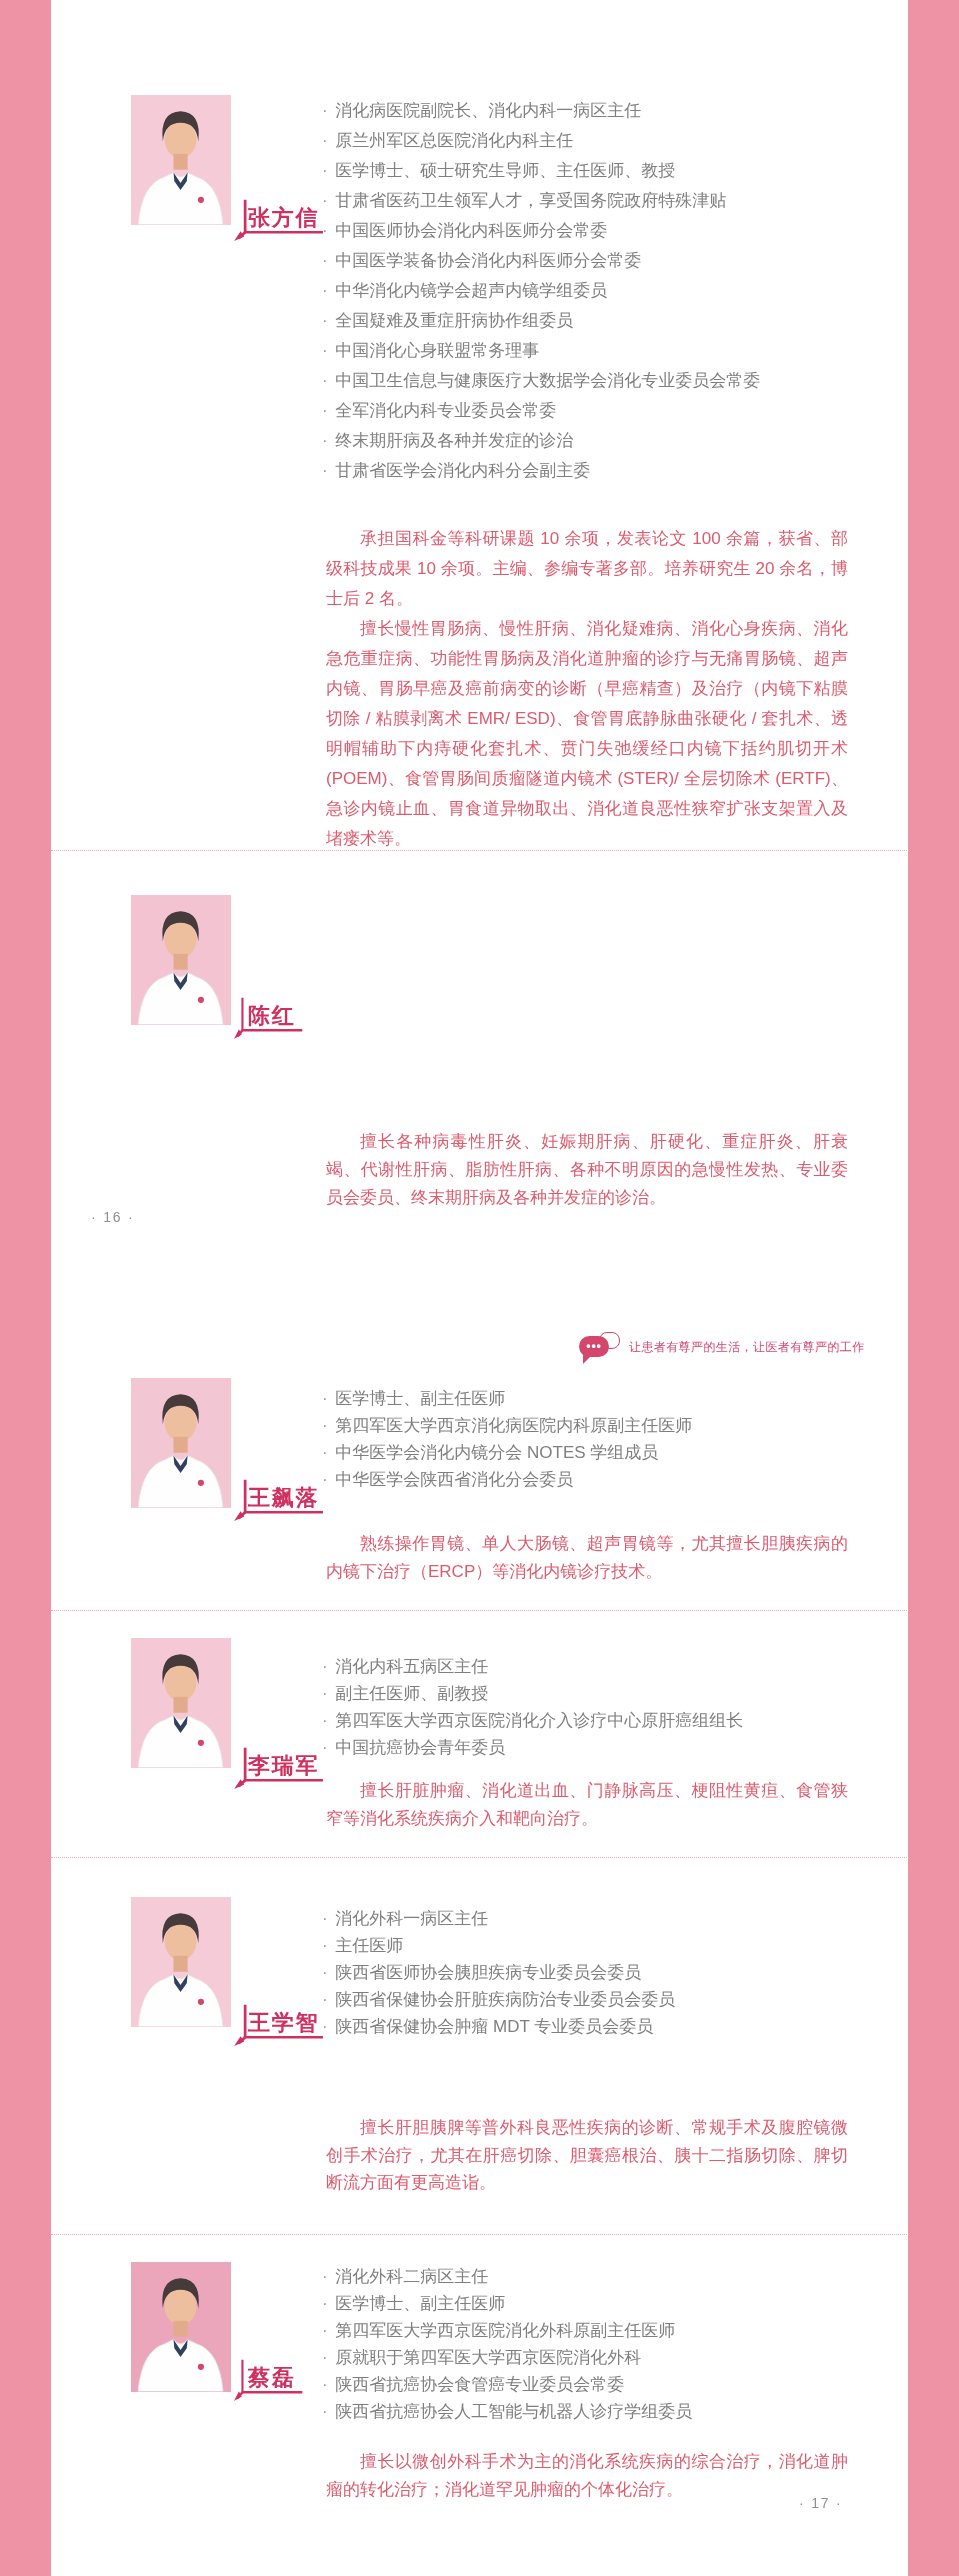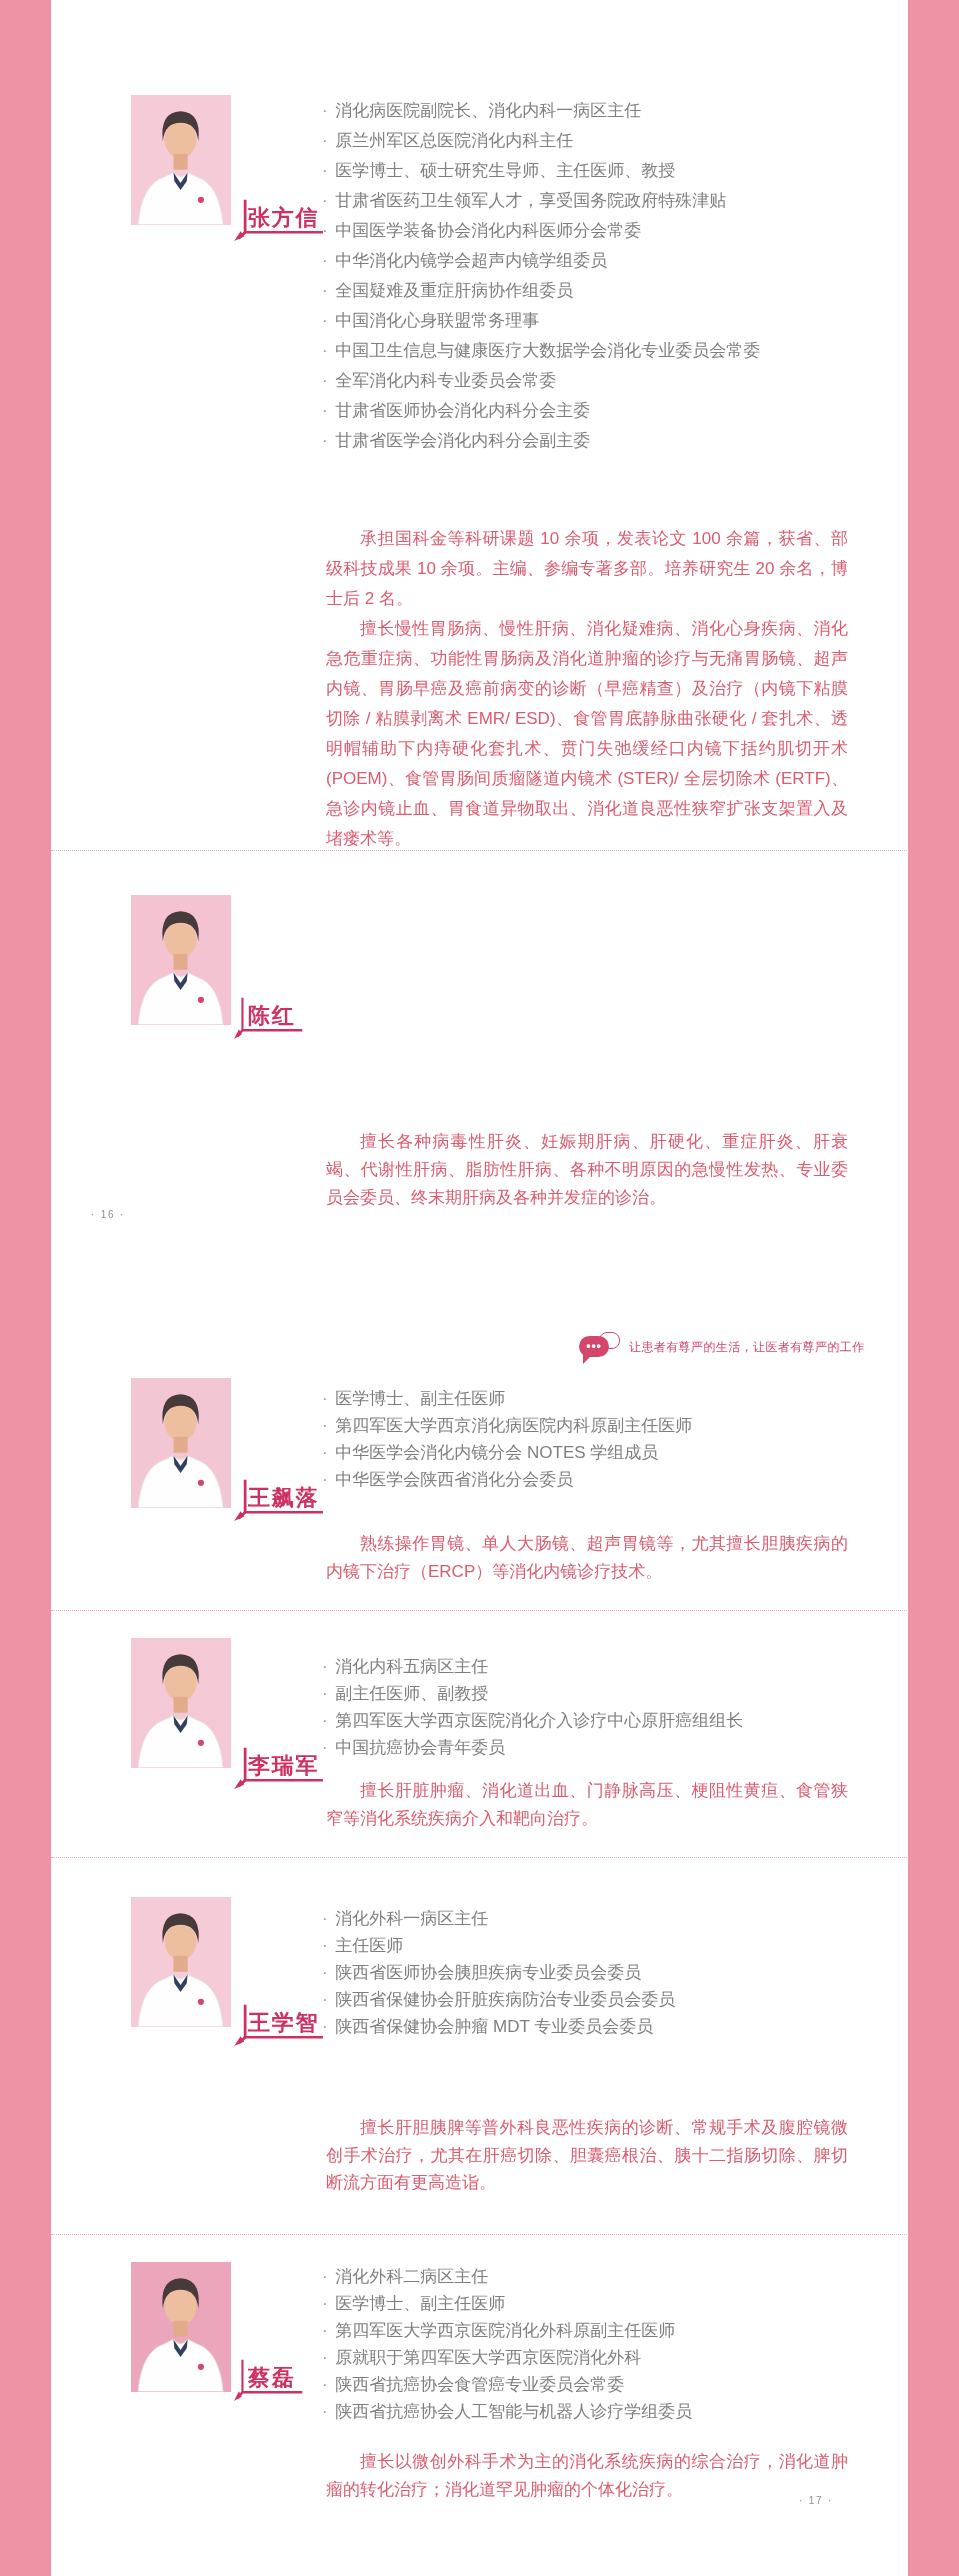"中国医师协会消化内科医师分会常委" li { html: none -> <li>中国医师协会消化内科医师分会常委</li> }
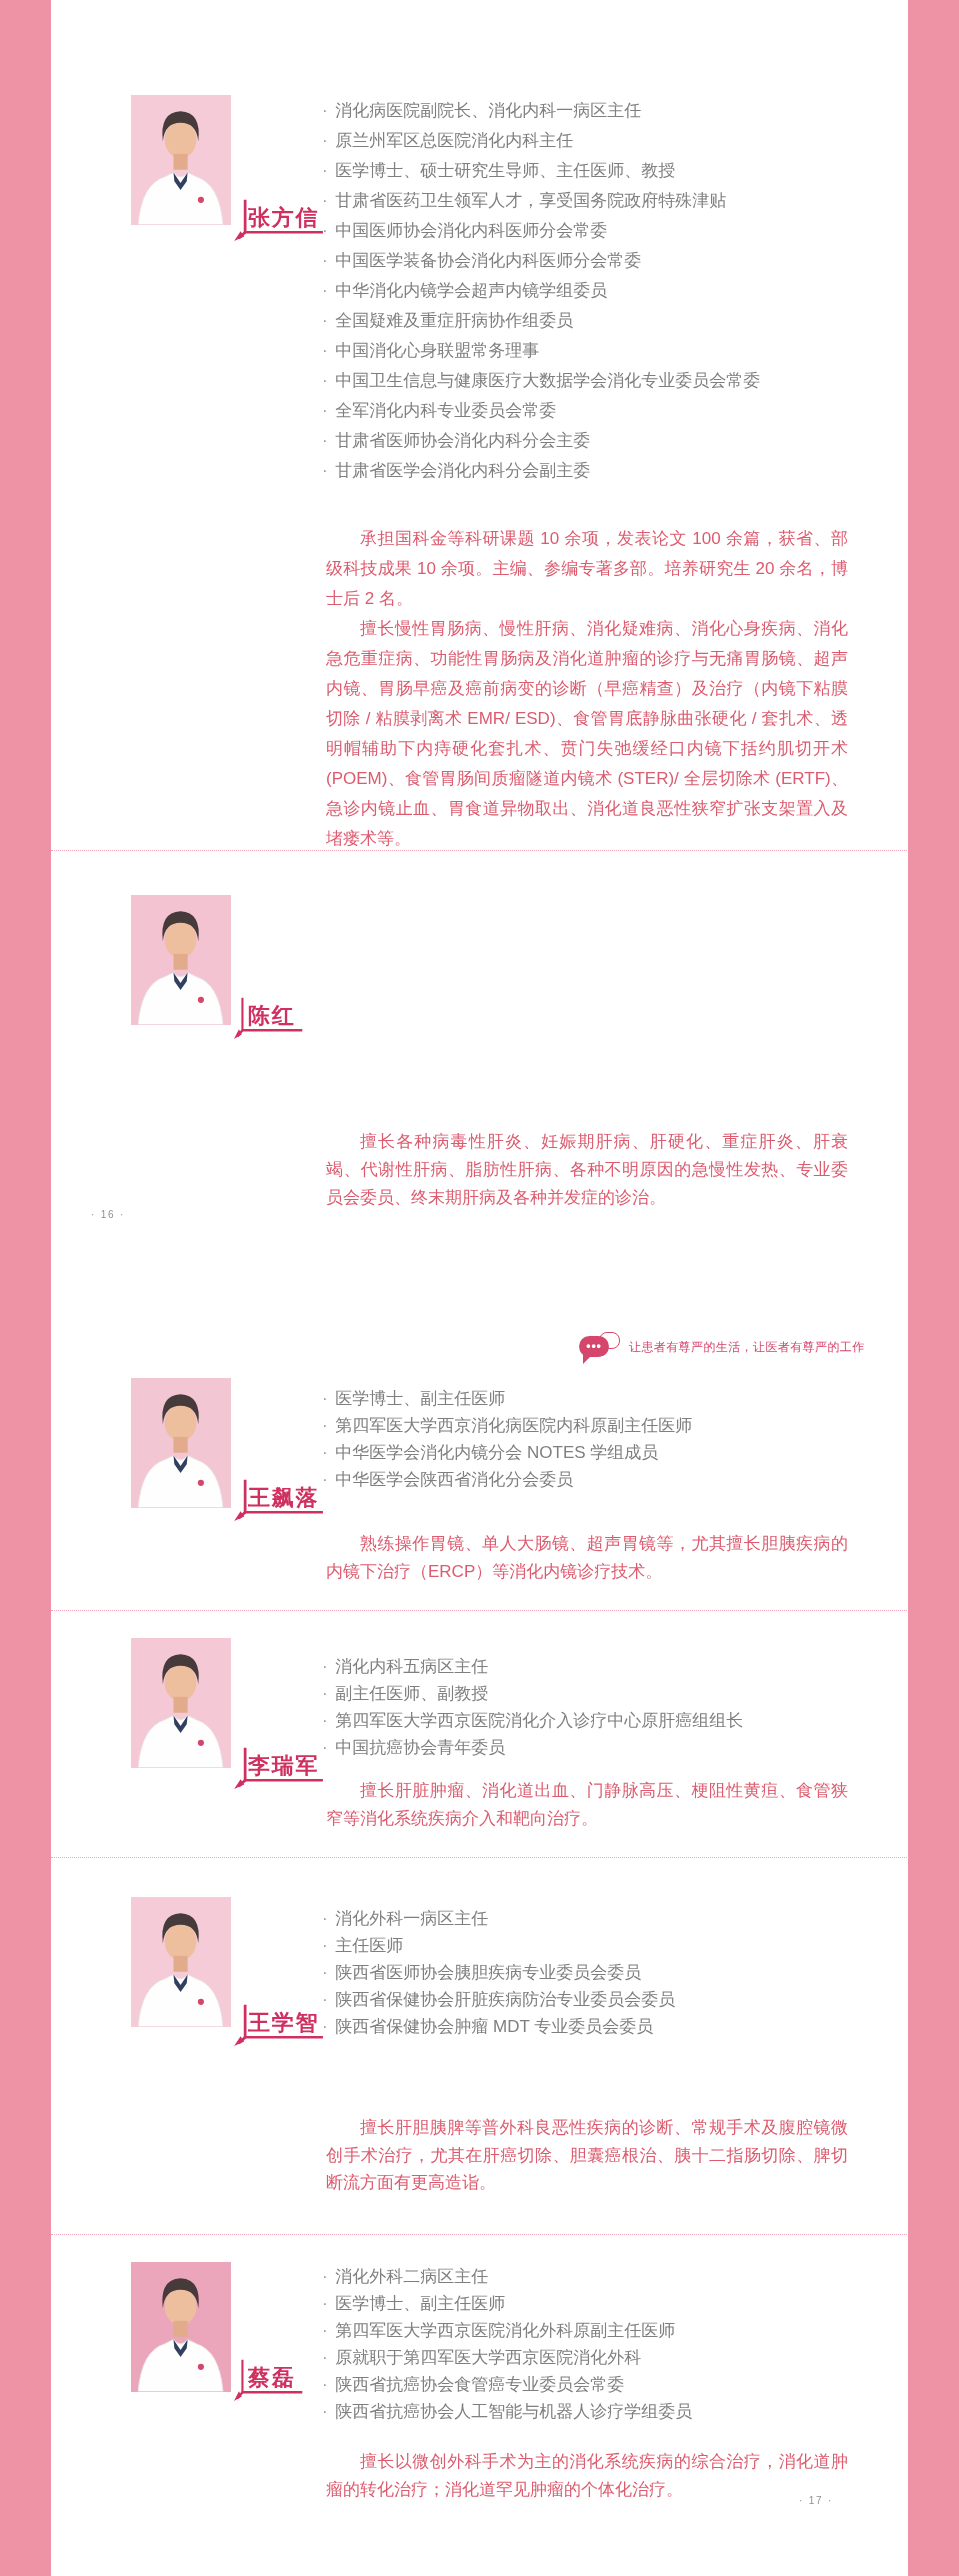"甘肃省医师协会消化内科分会主委" li { text: 甘肃省医师协会消化内科分会主委 -> 终末期肝病及各种并发症的诊治 }
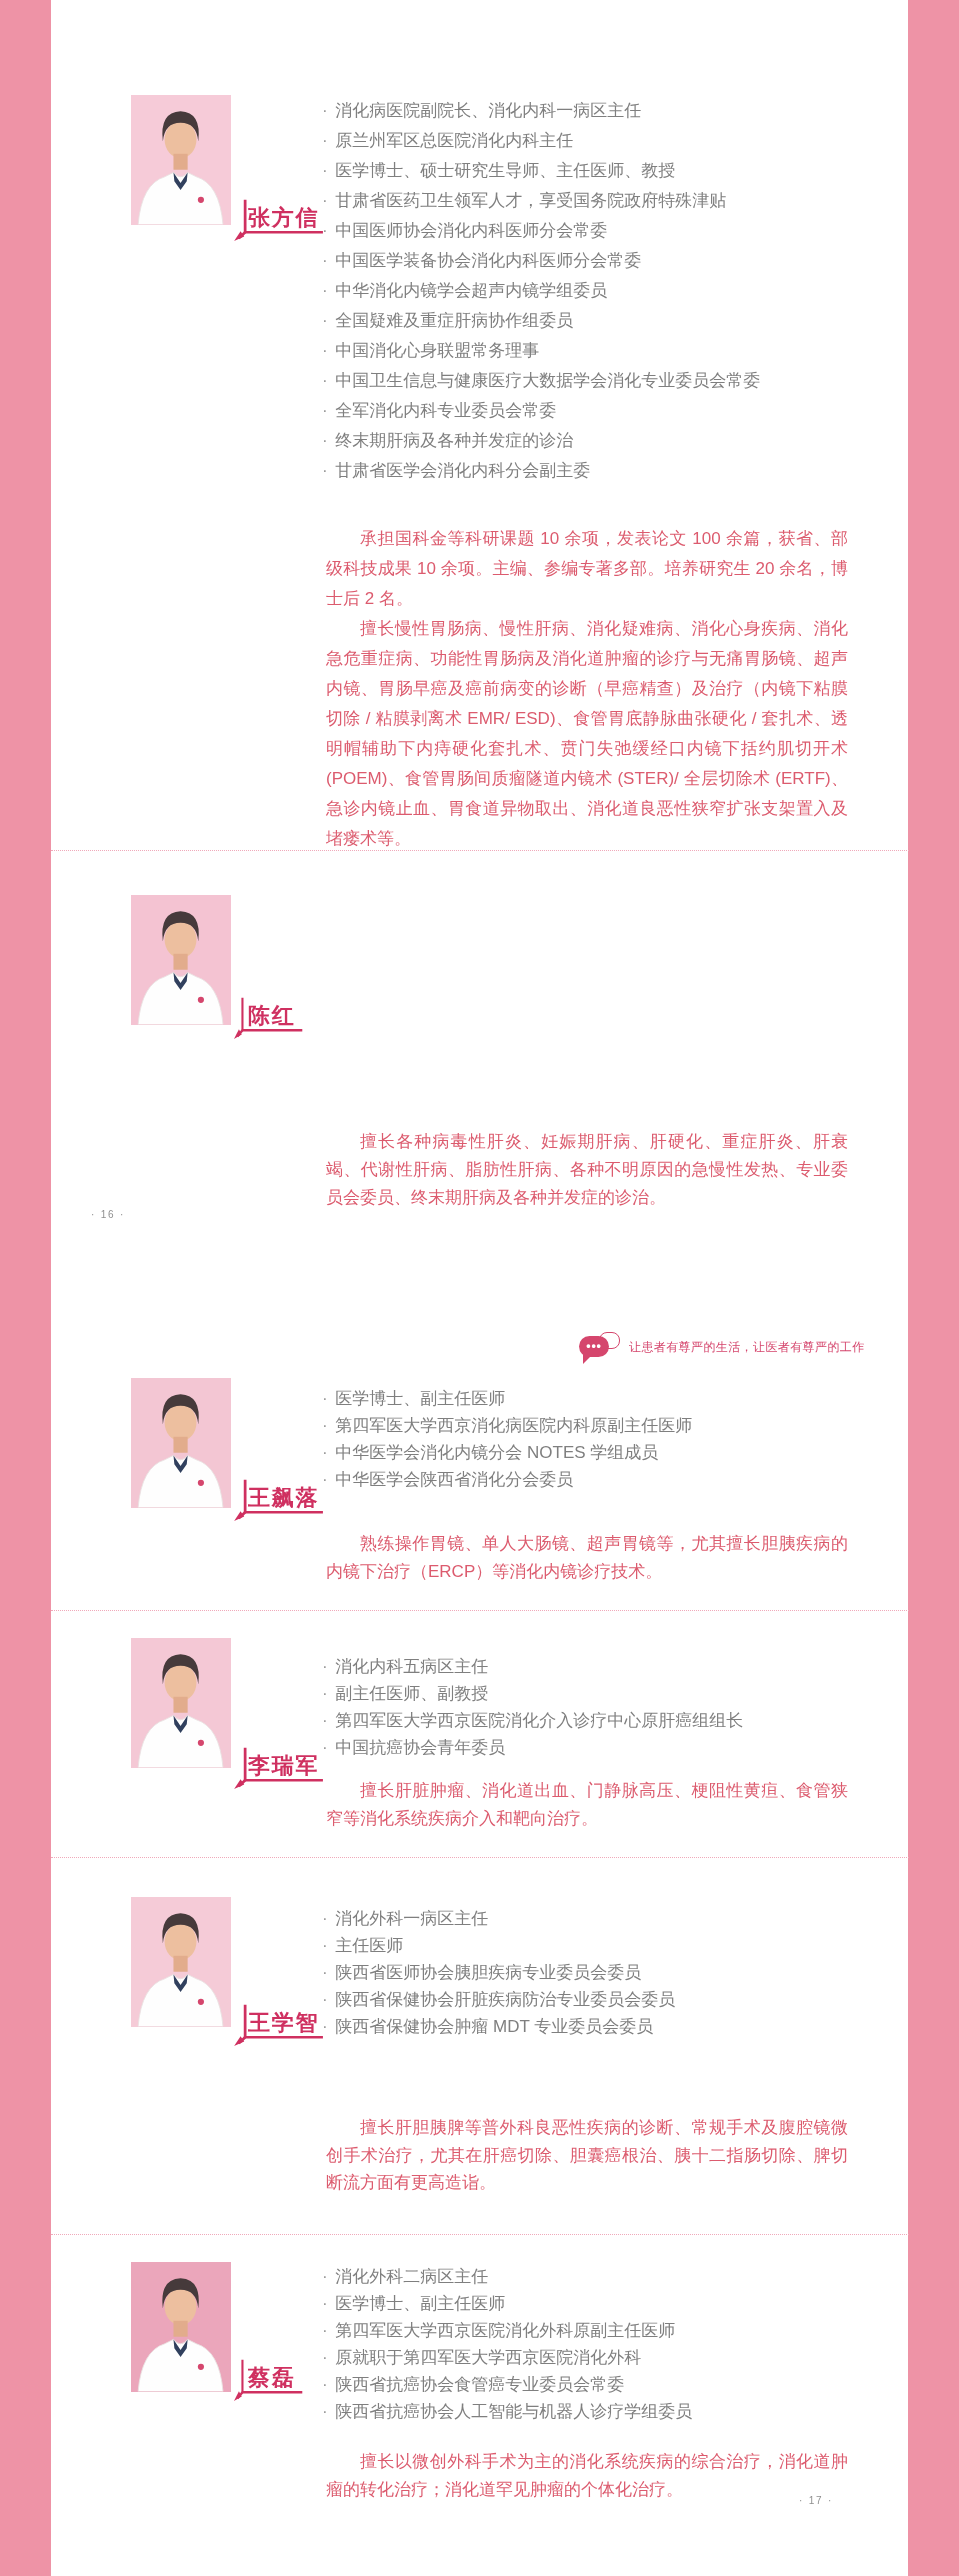"· 16 ·" .page-num { font-size: 10px -> 14px }
